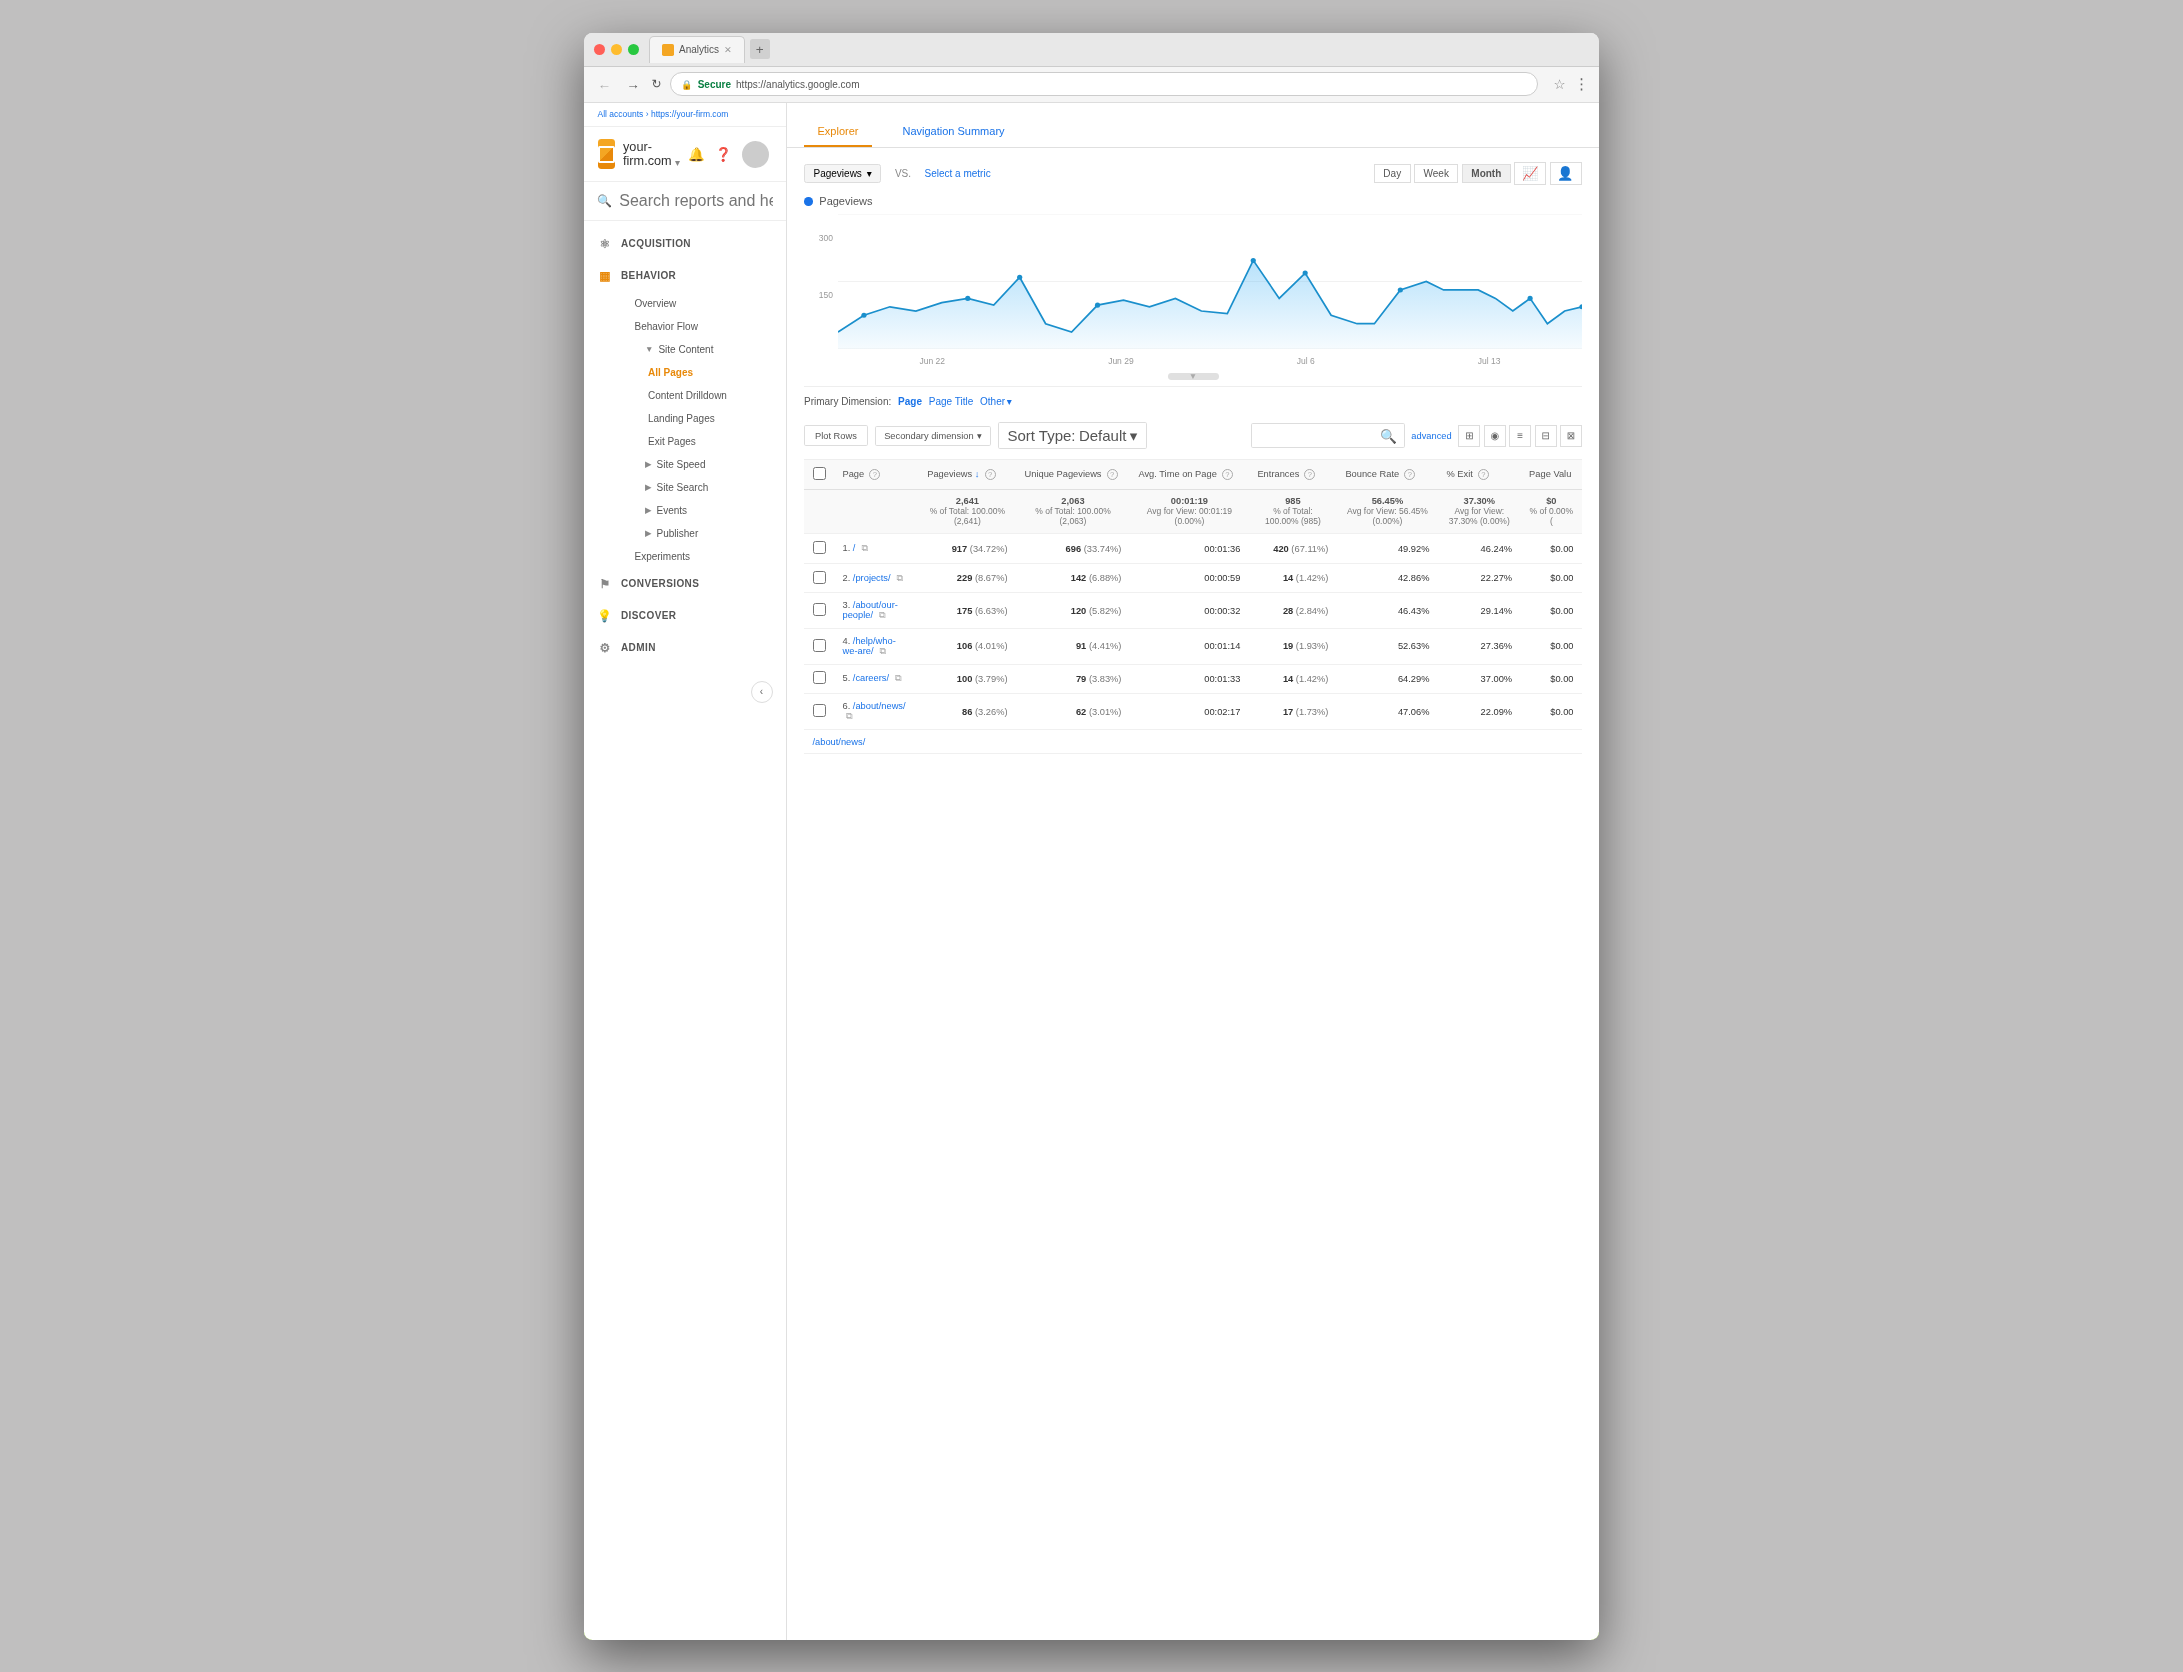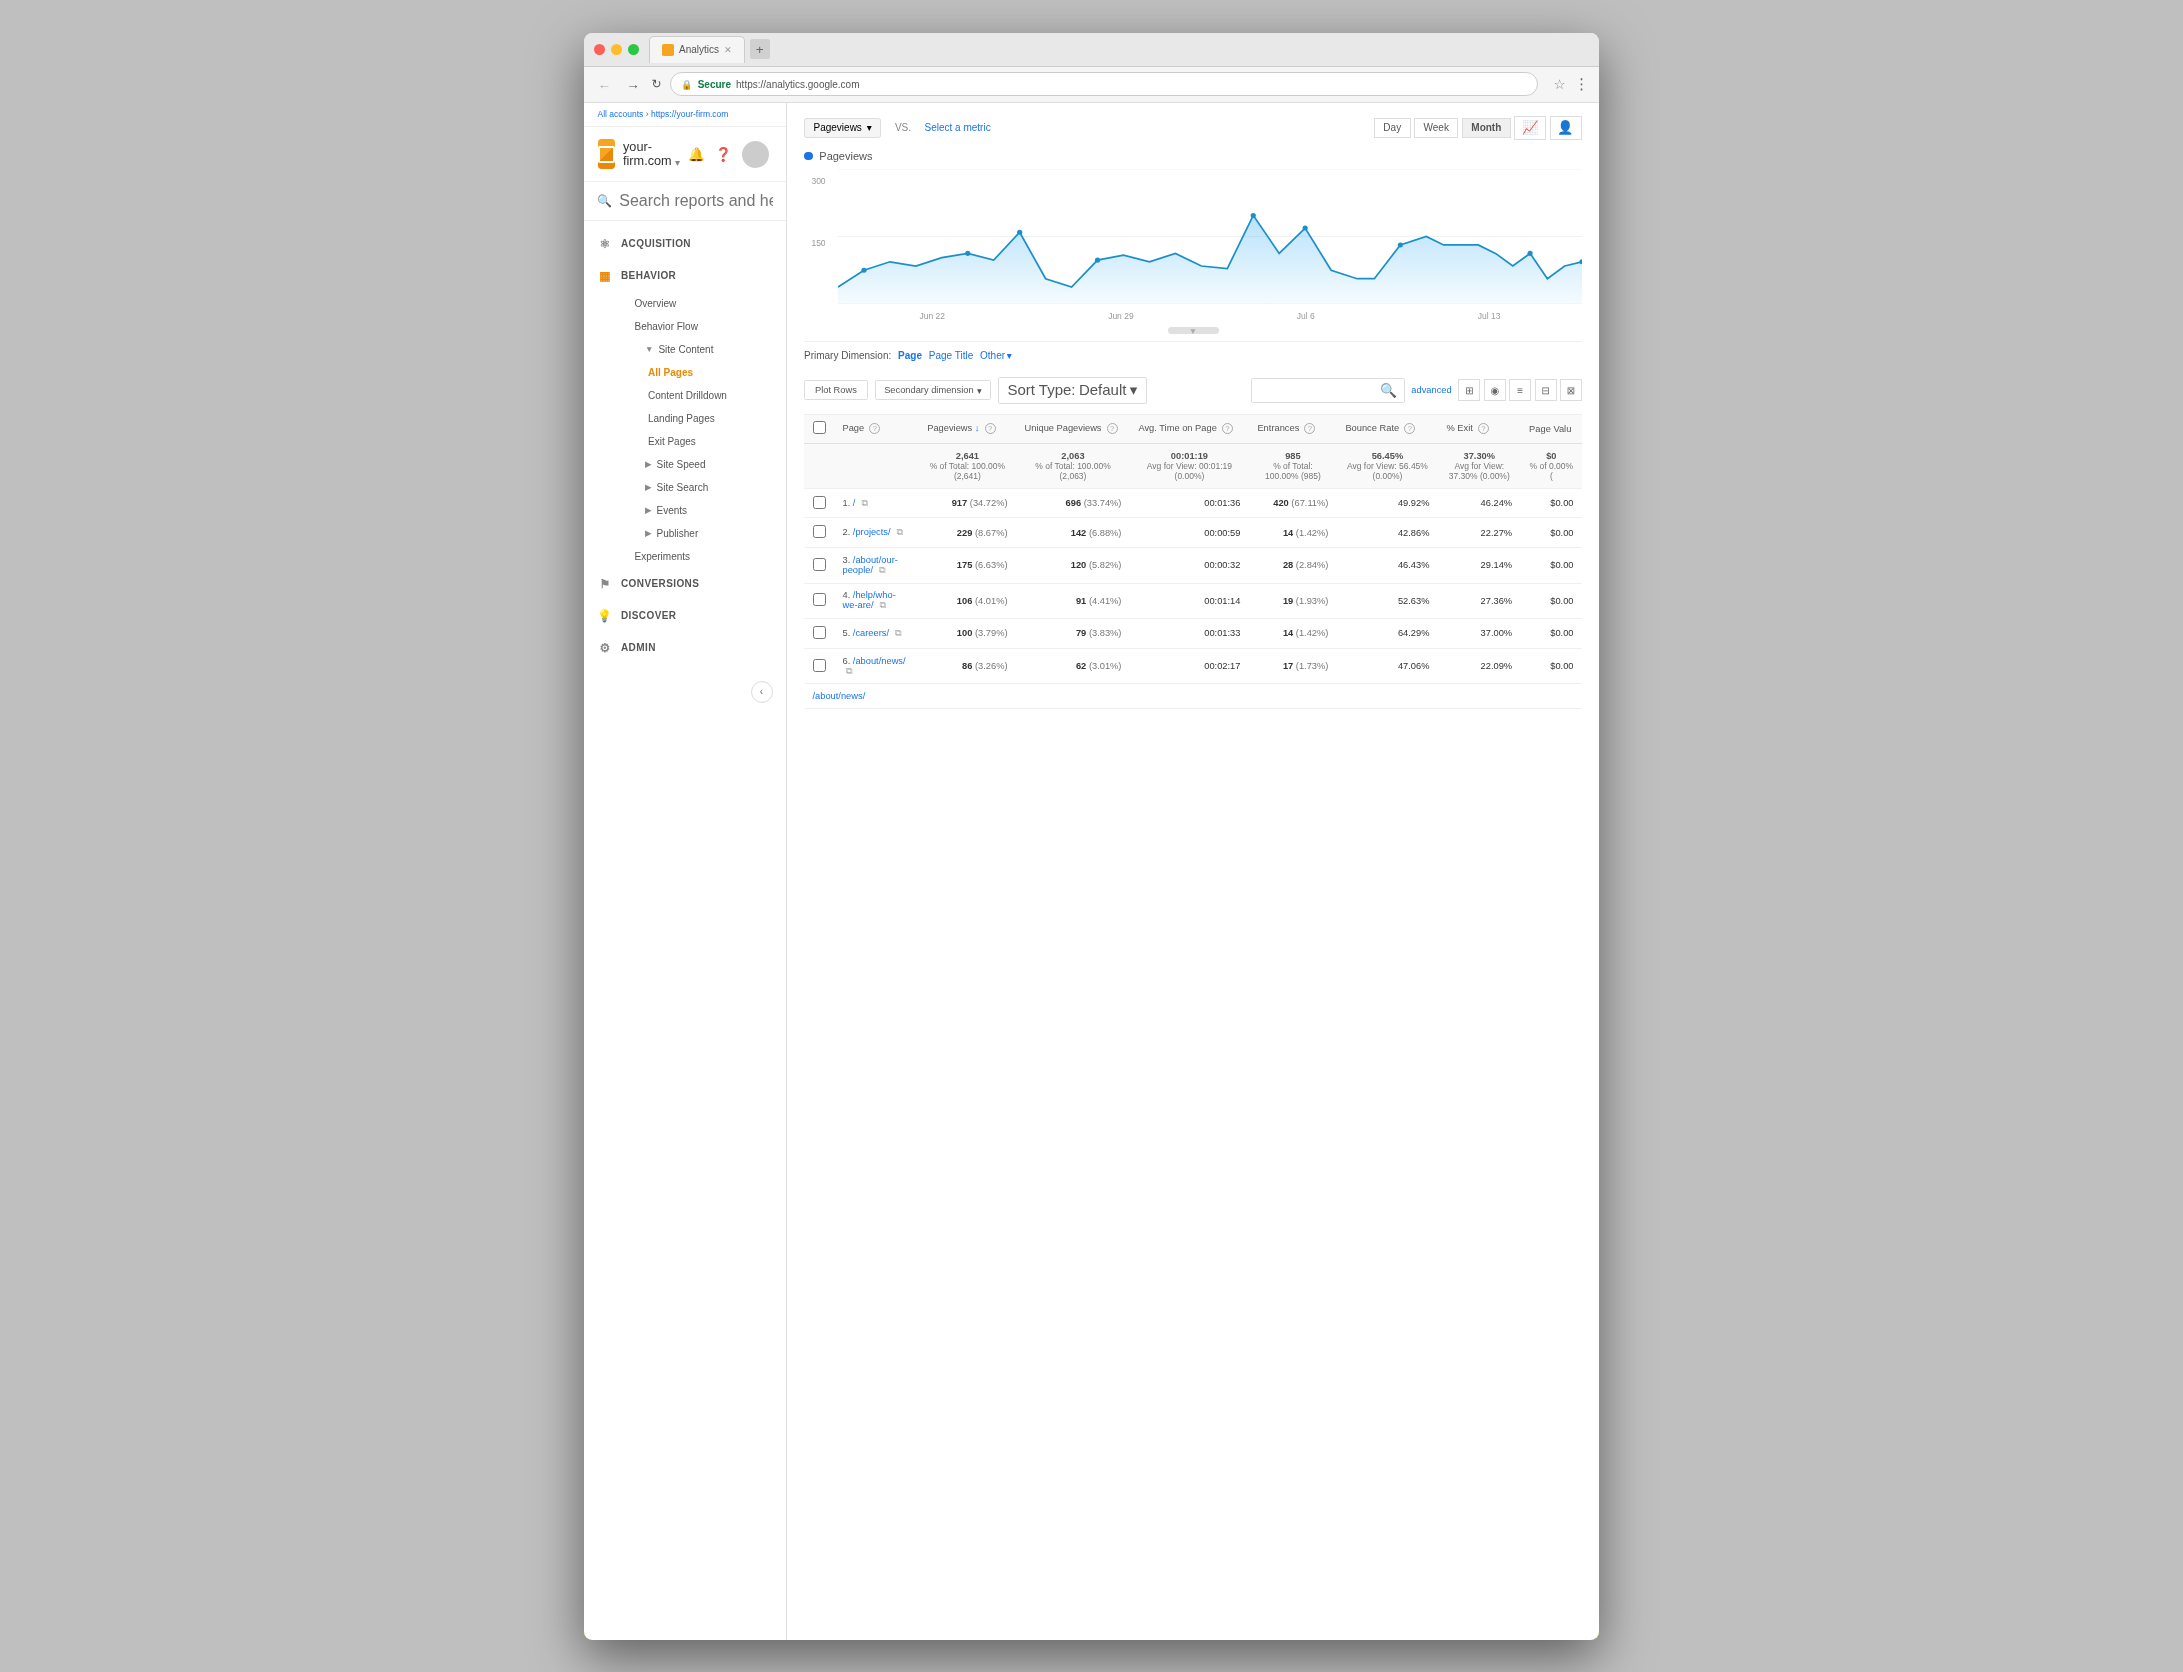"Explorer" div.content-header { html: none -> <div> <button>Explorer</button> <button>Navigation Summary</button> </div> }
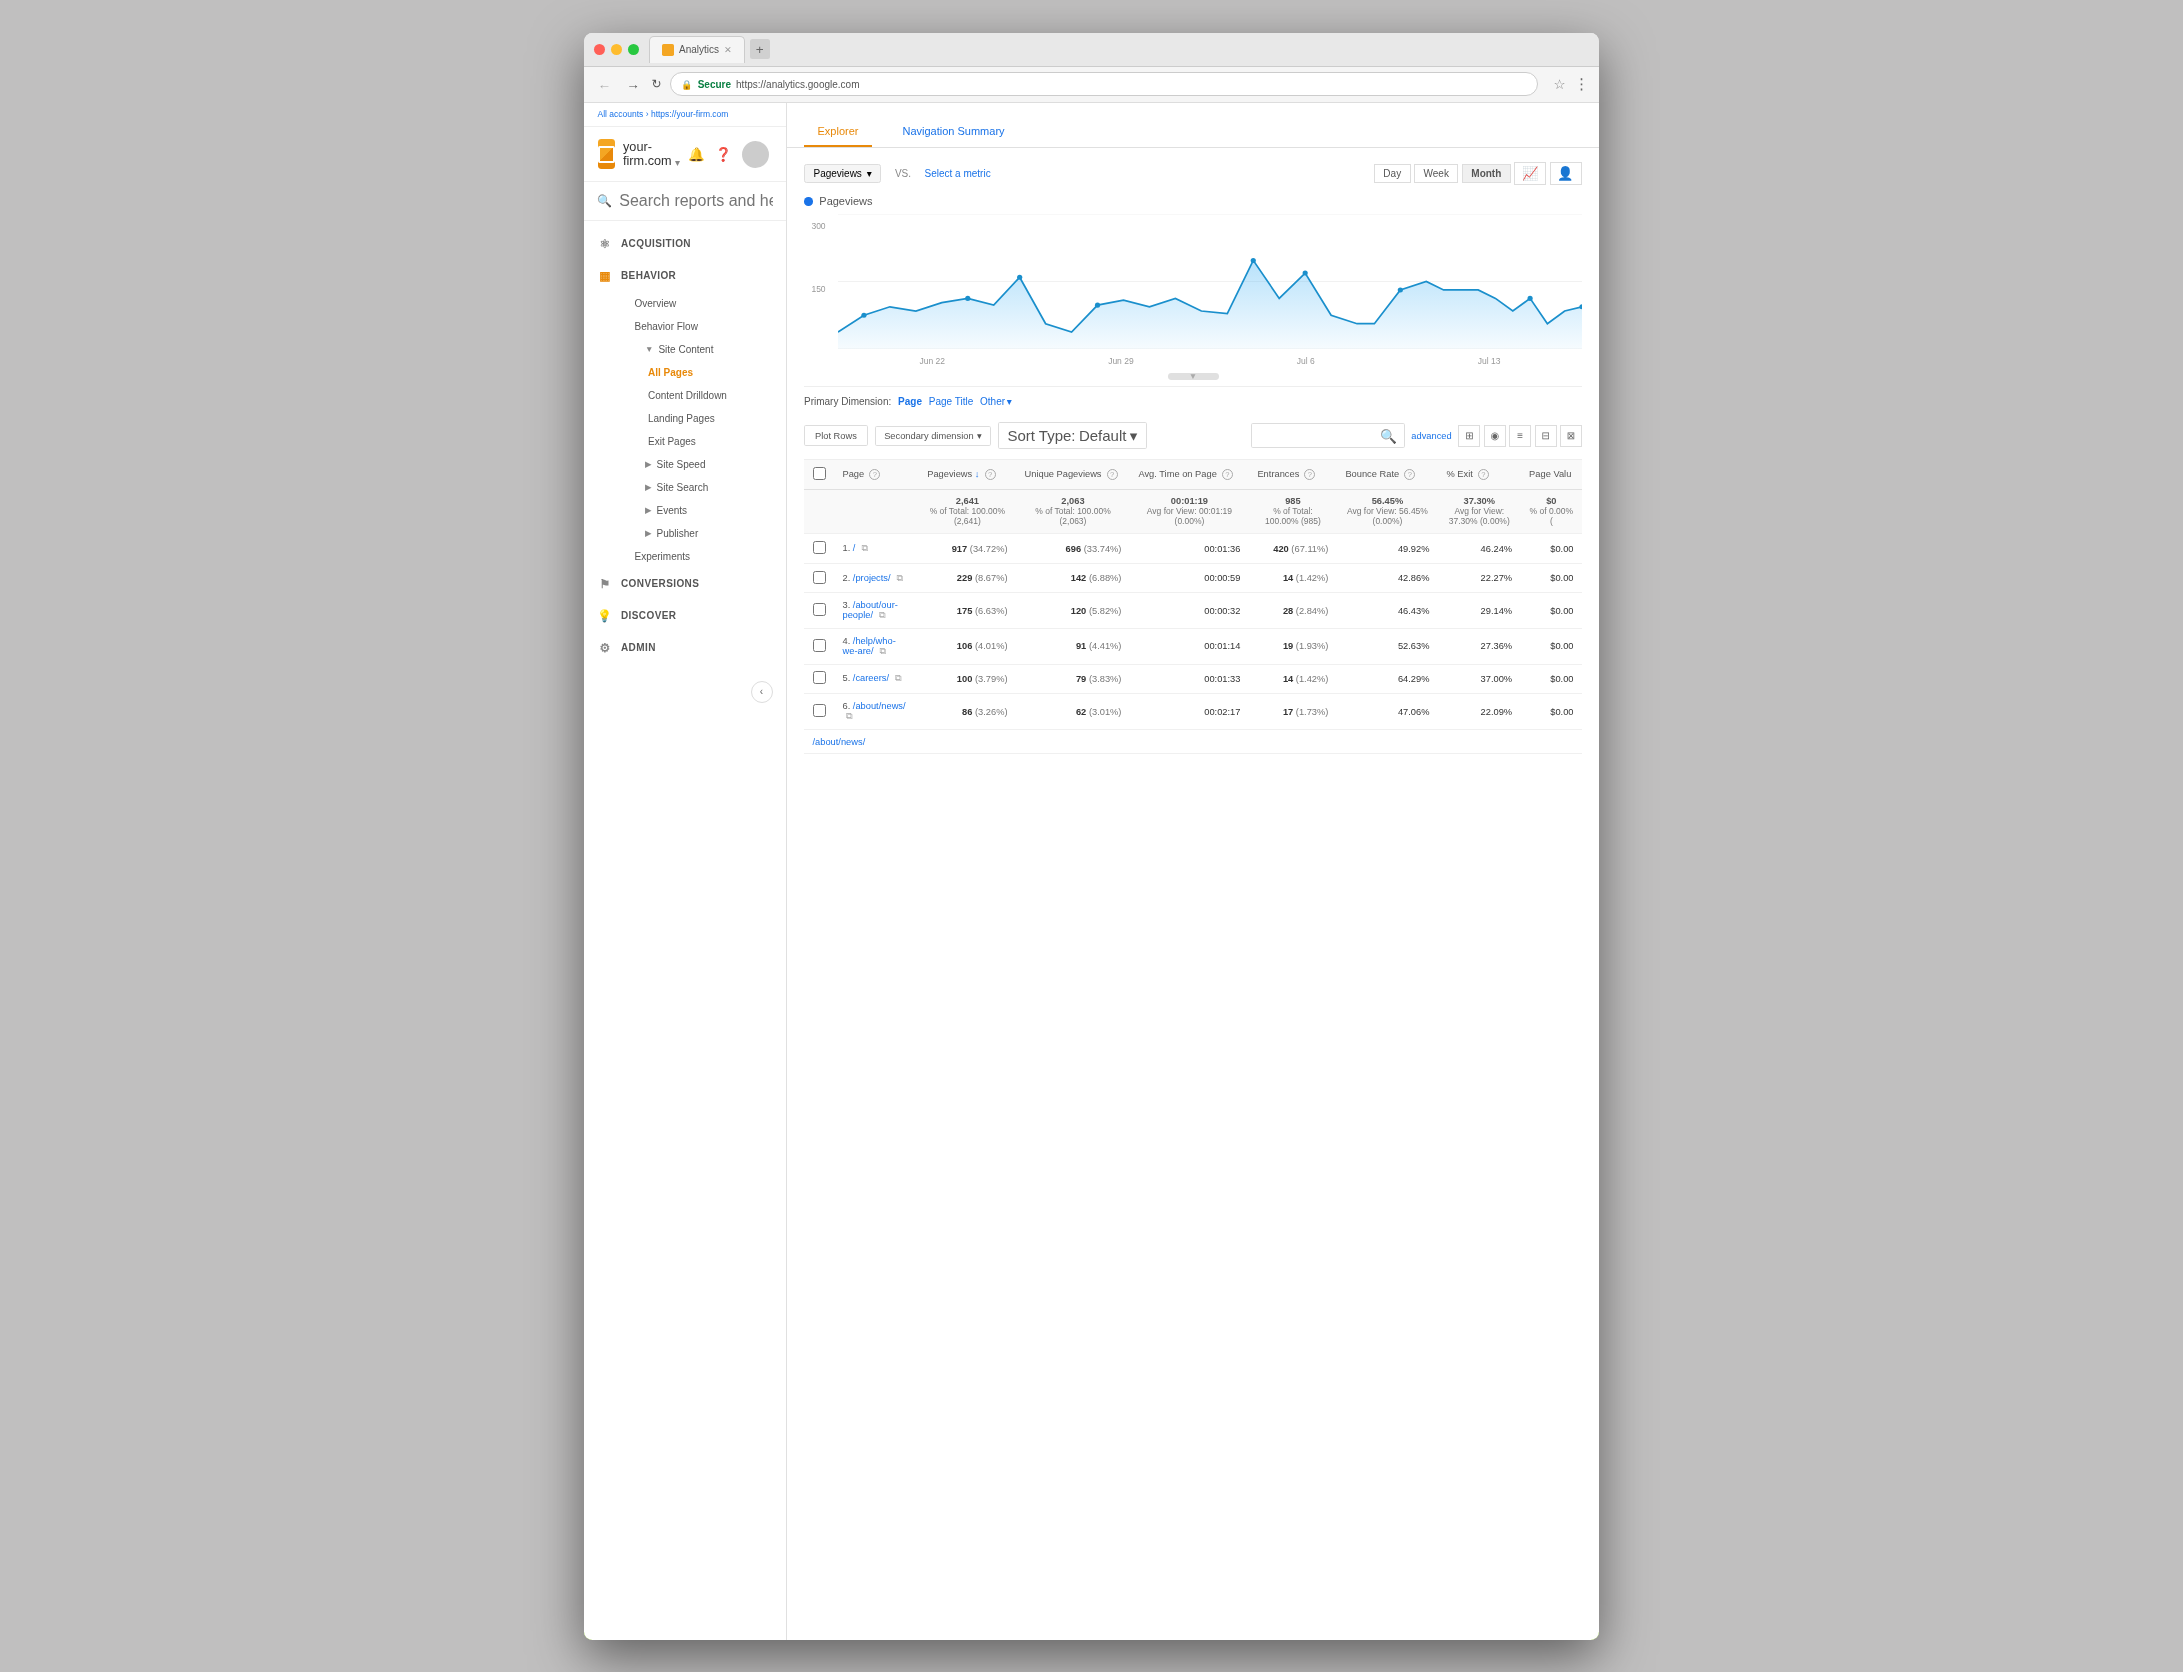"300" .y-axis { align-items: center -> none; top: 4px -> 16px }
